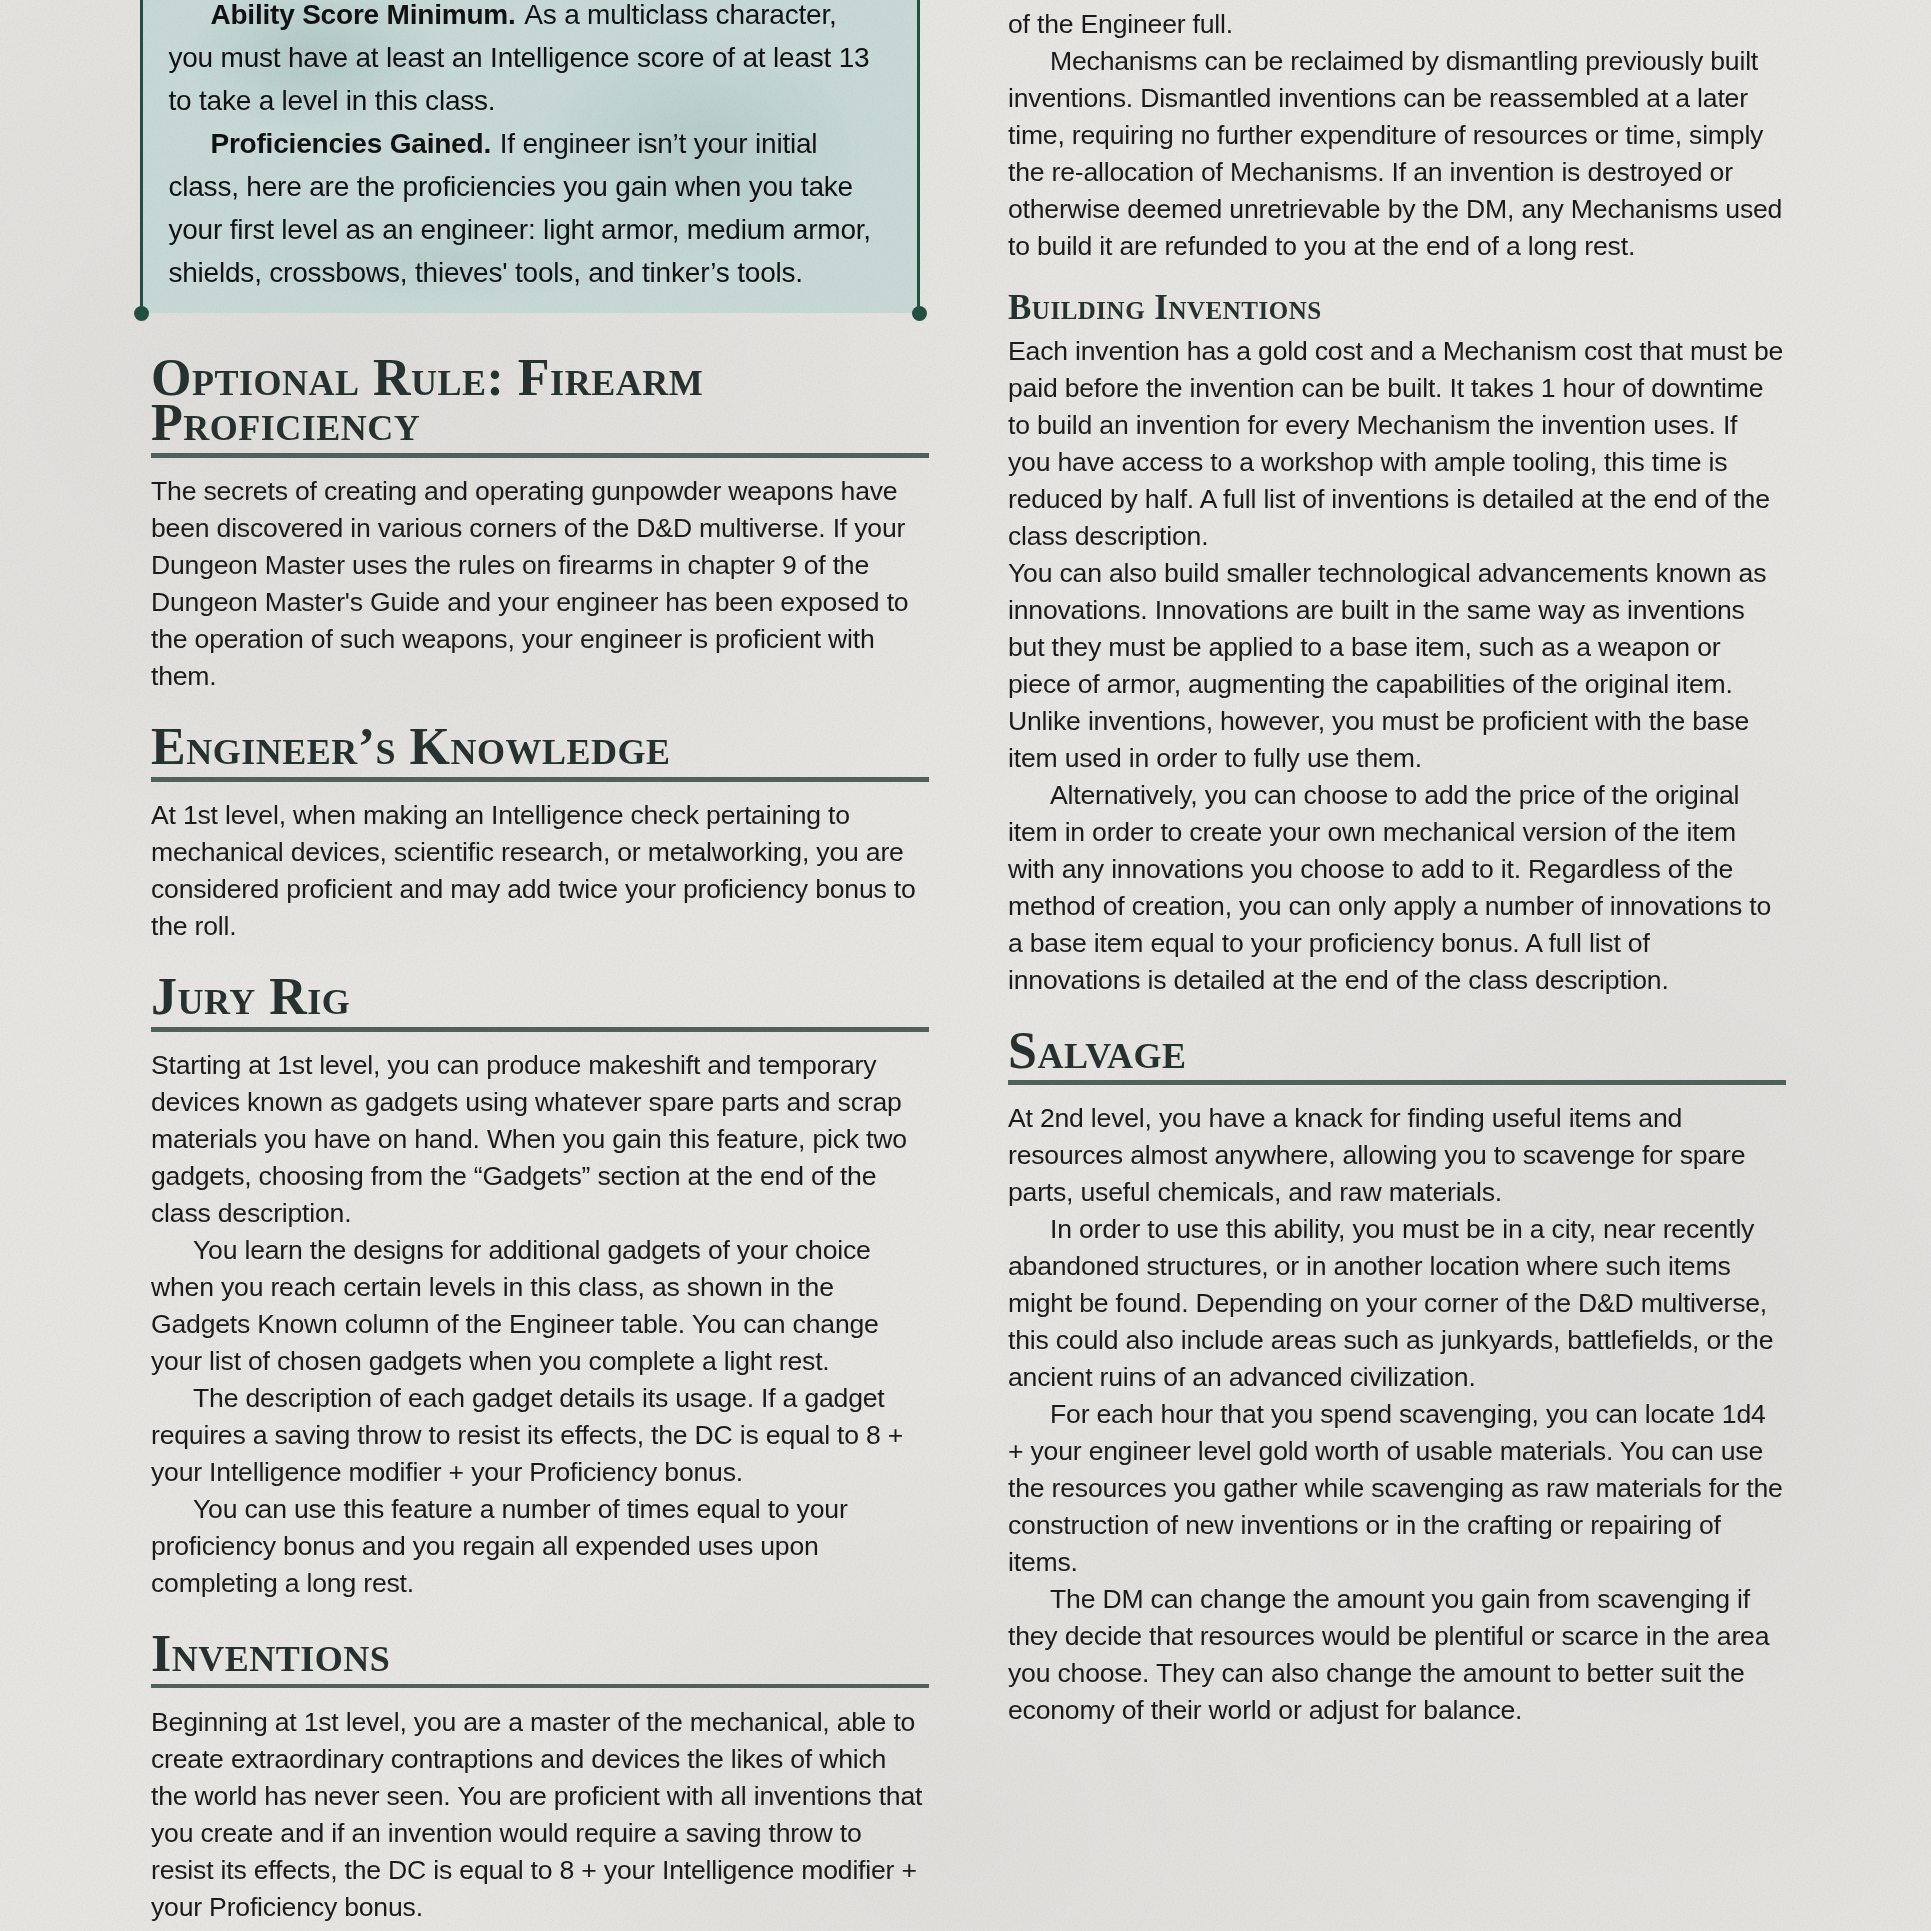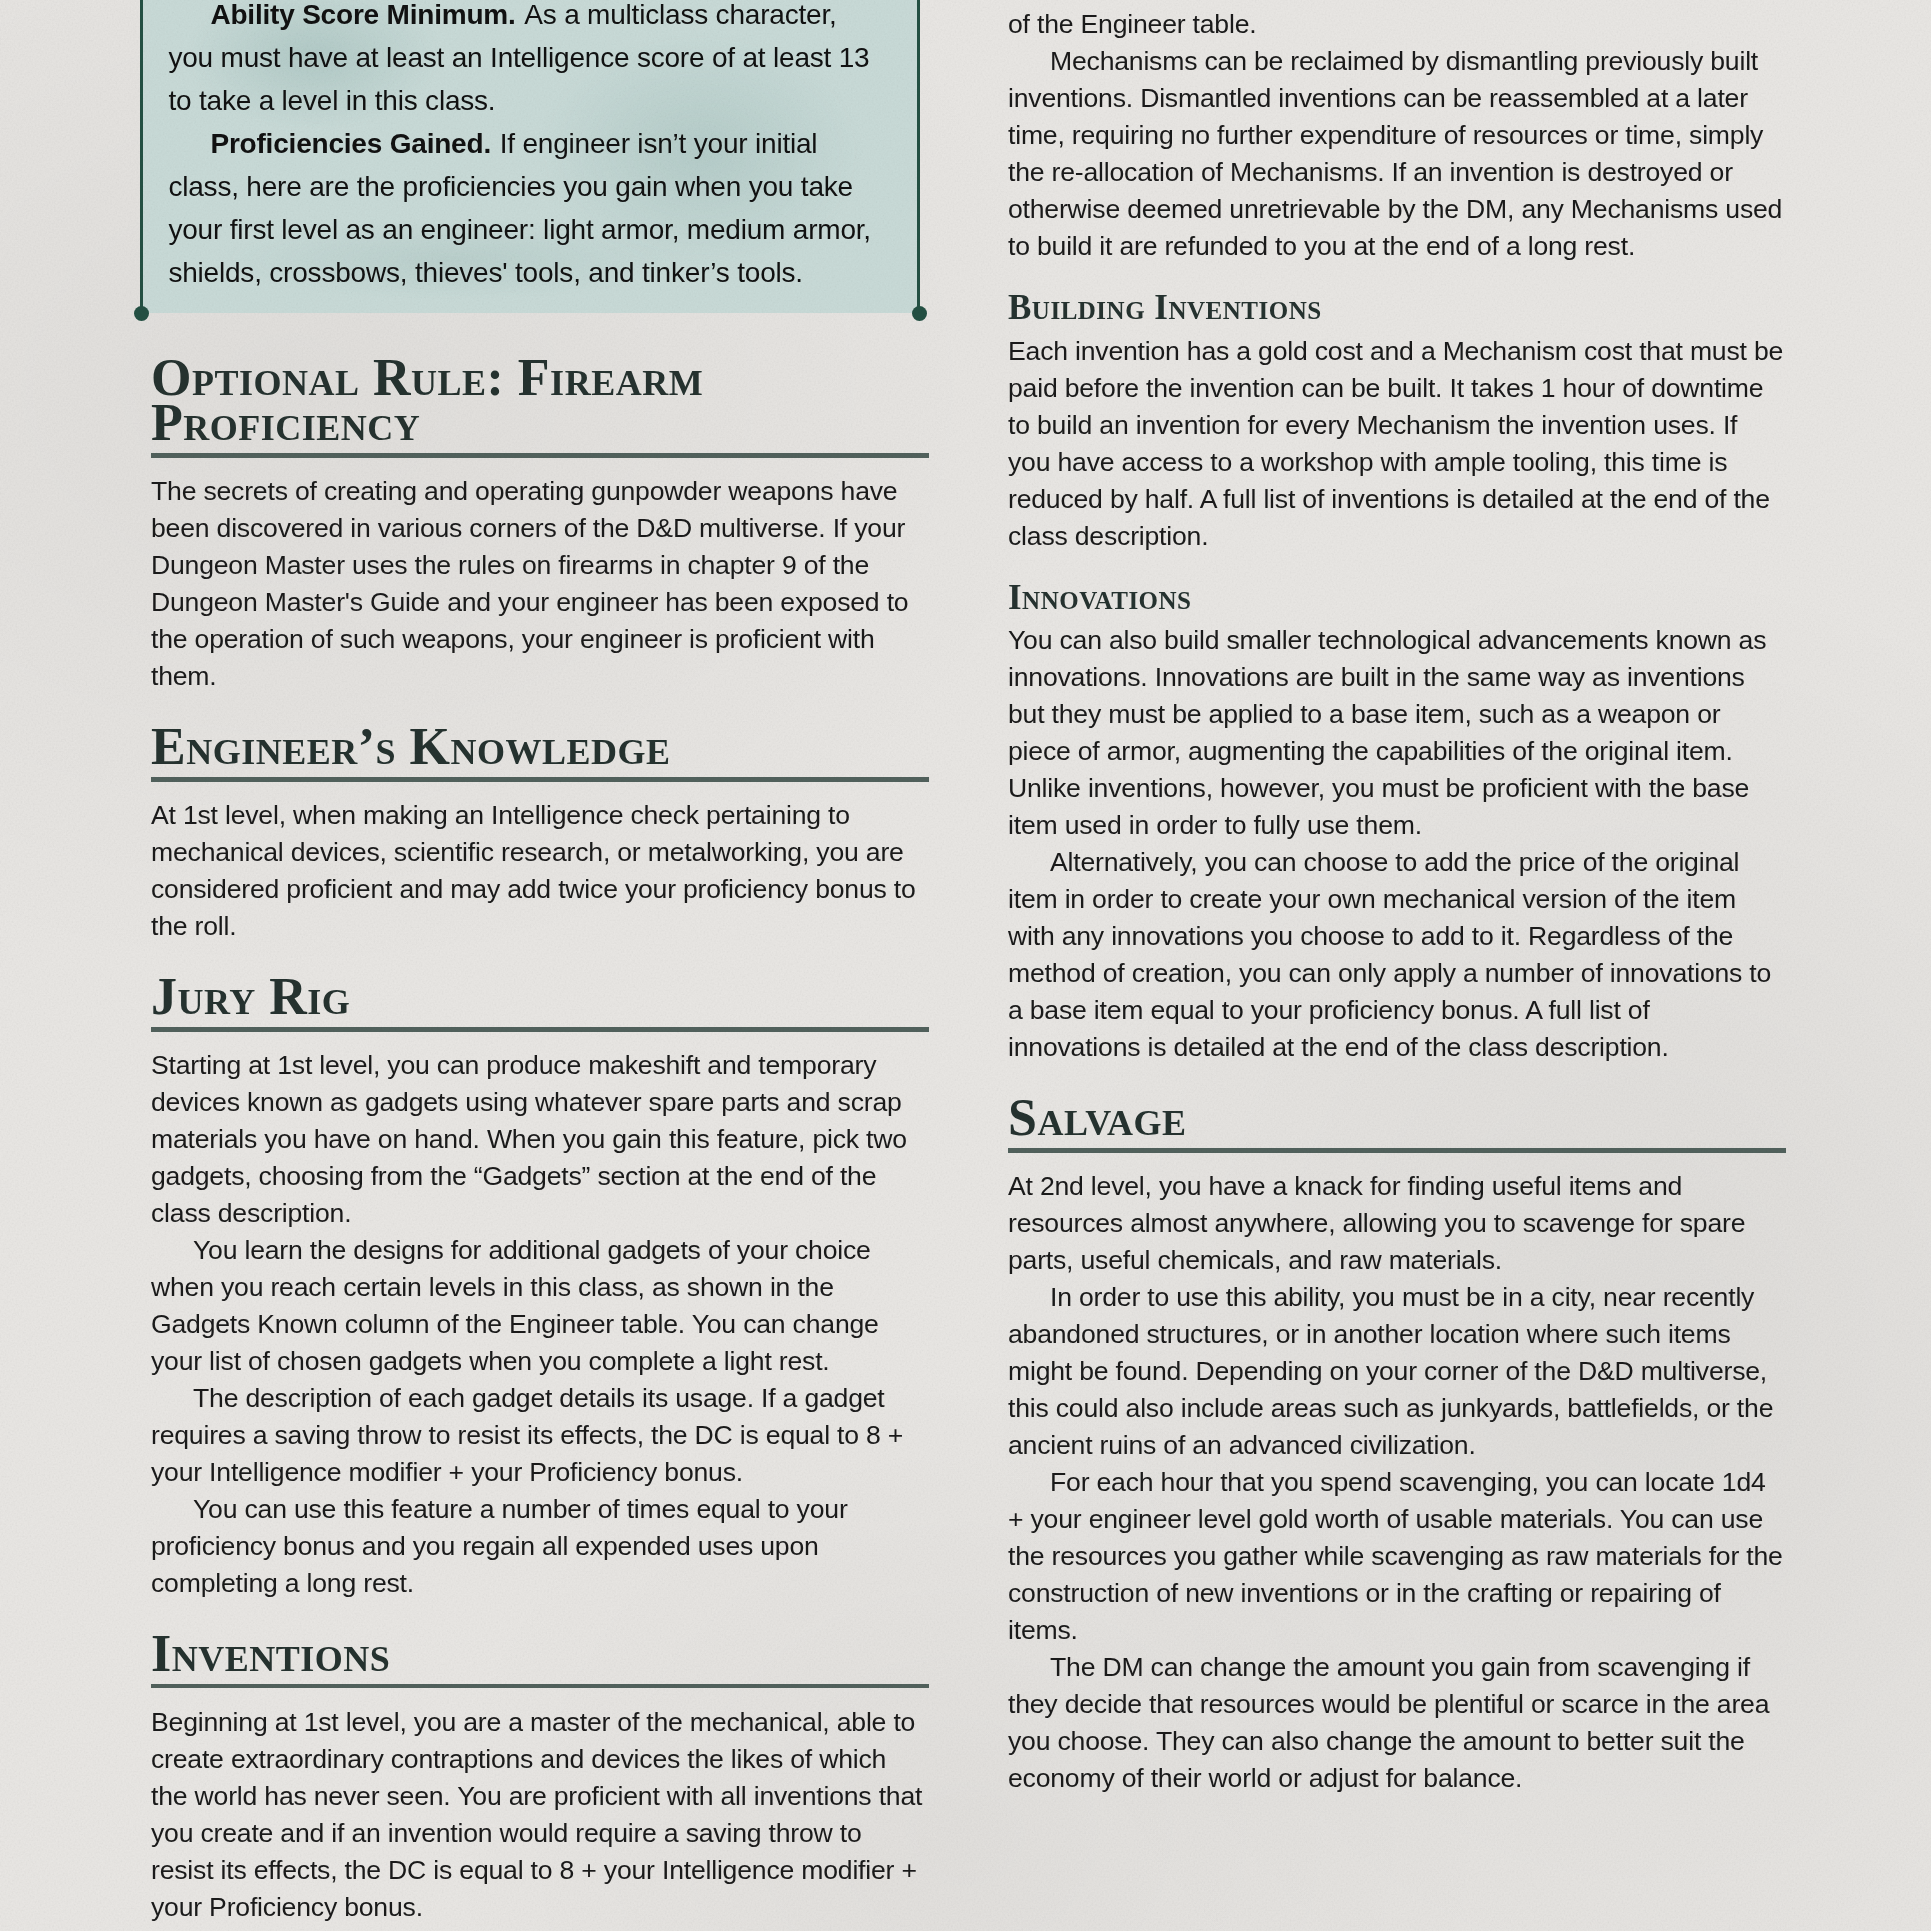"of the Engineer table." p { text: table -> full }
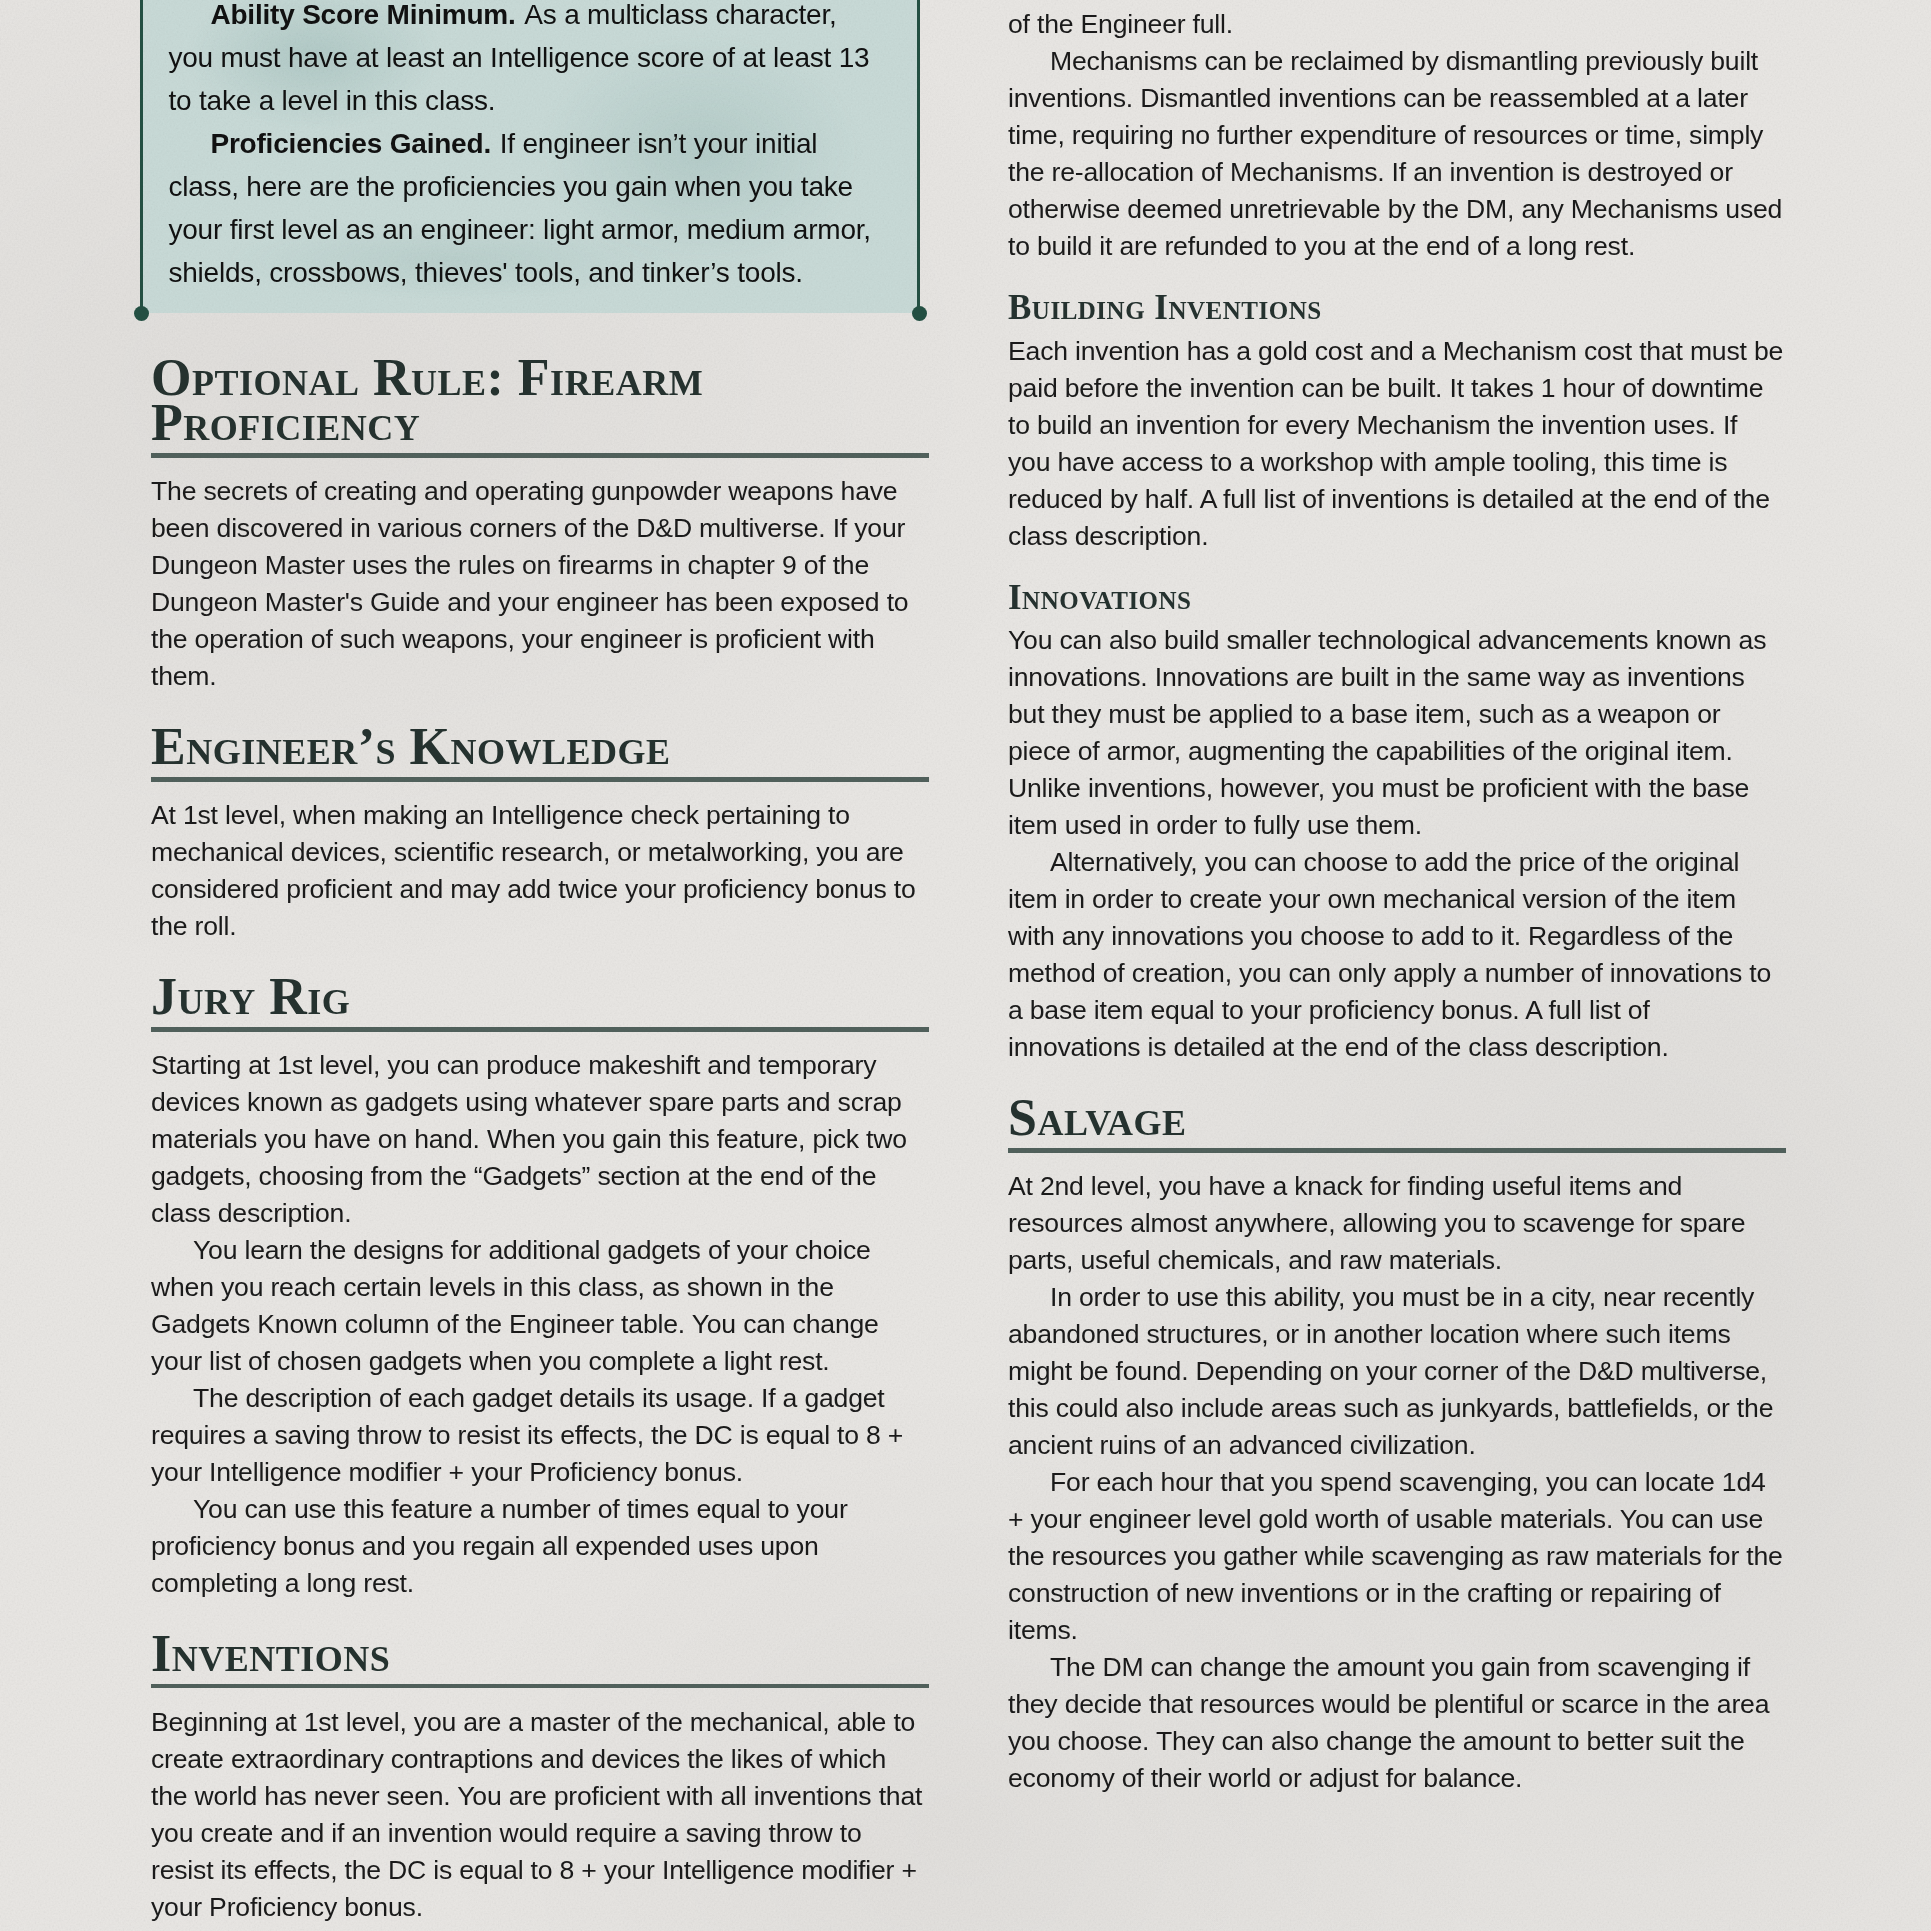"Innovations" h3 { html: <h3>Innovations</h3> -> none }
